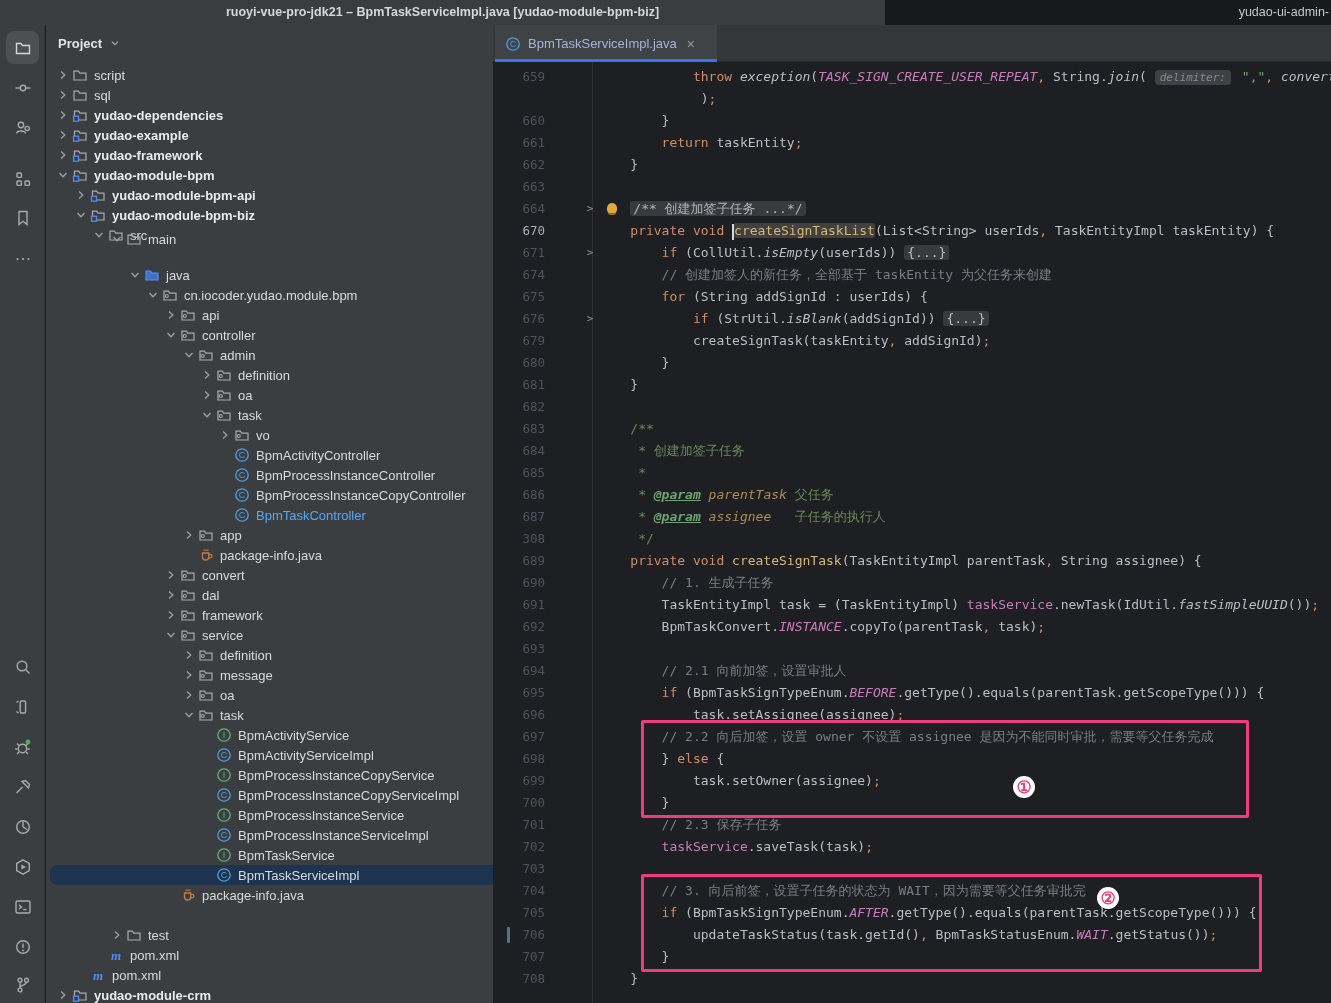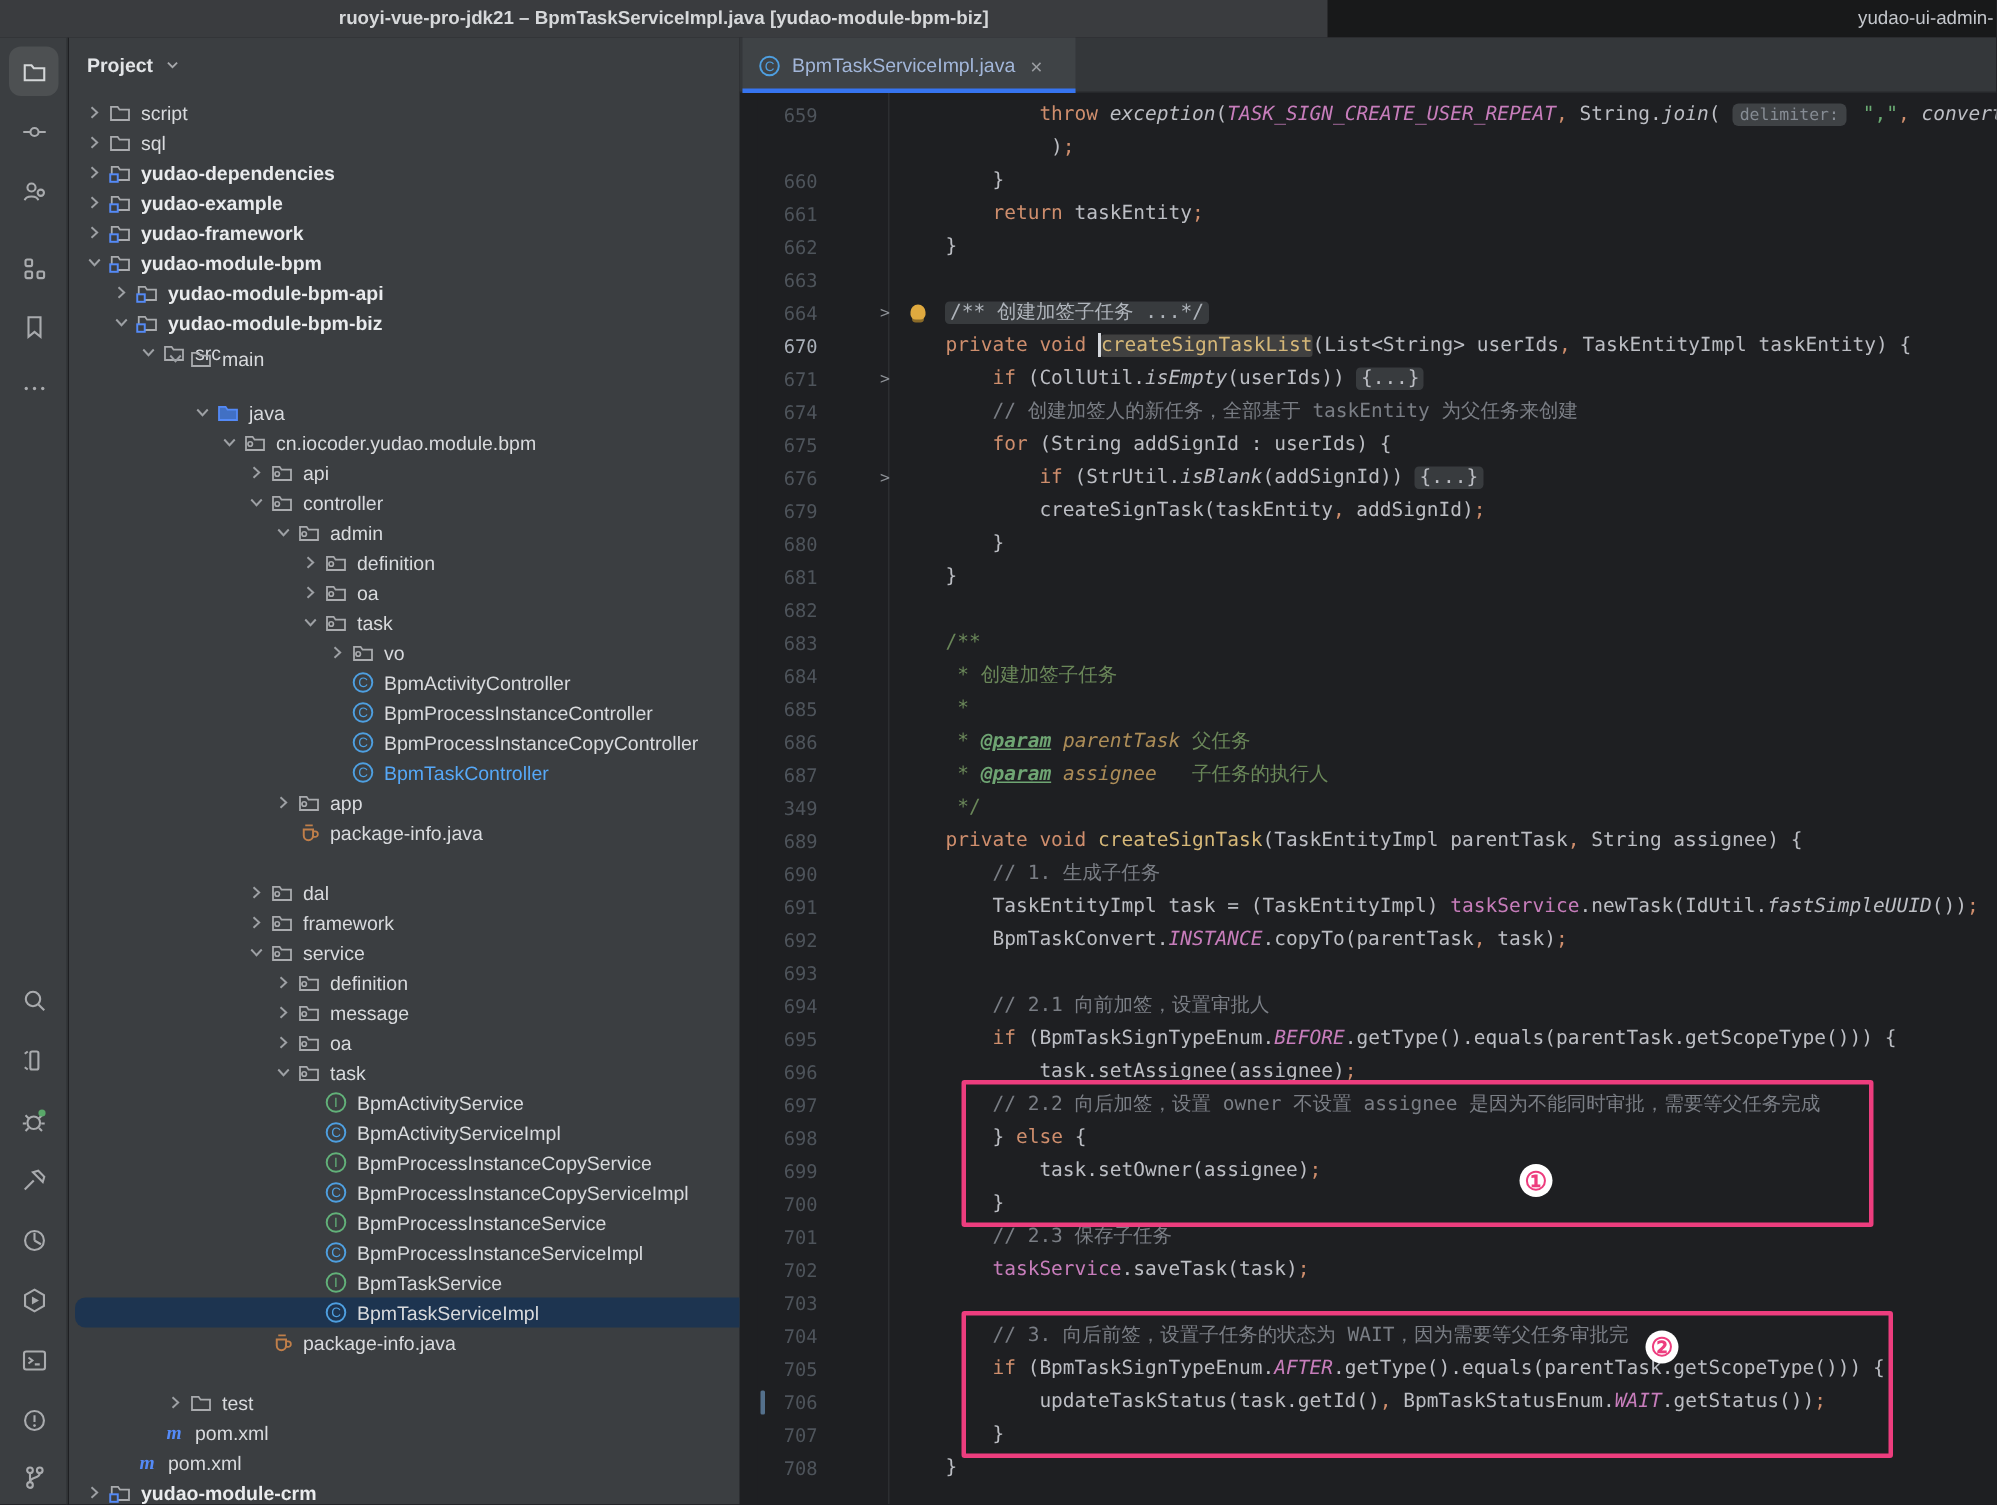"delimiter:" .hint { font-style: none -> italic }
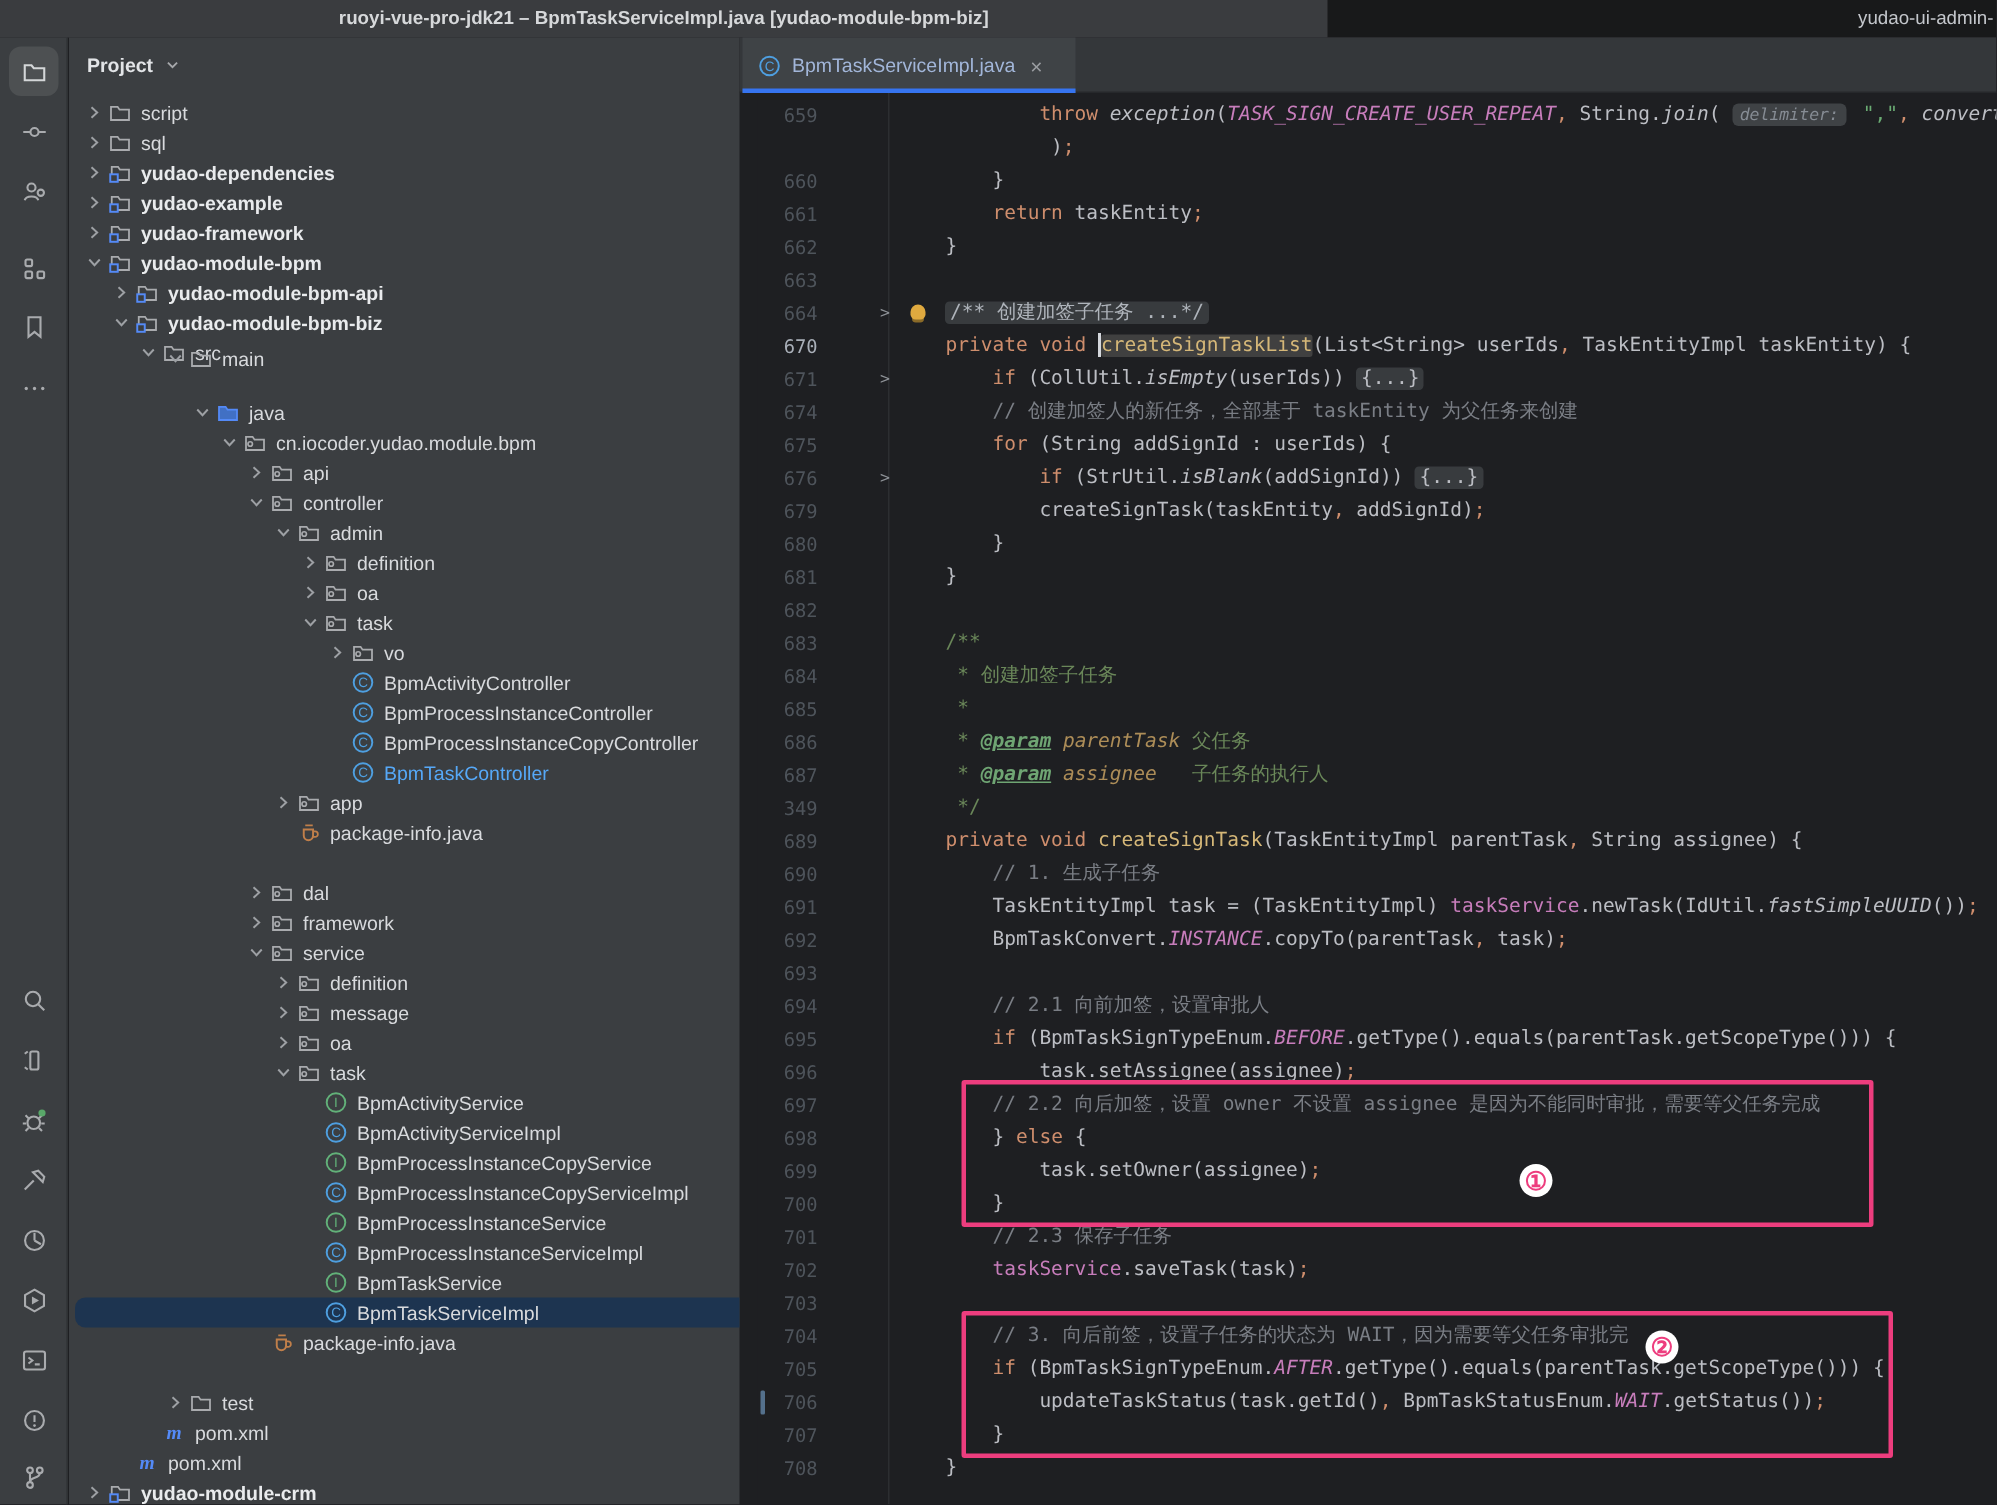"349" span.gnum { text: 349 -> 308 }
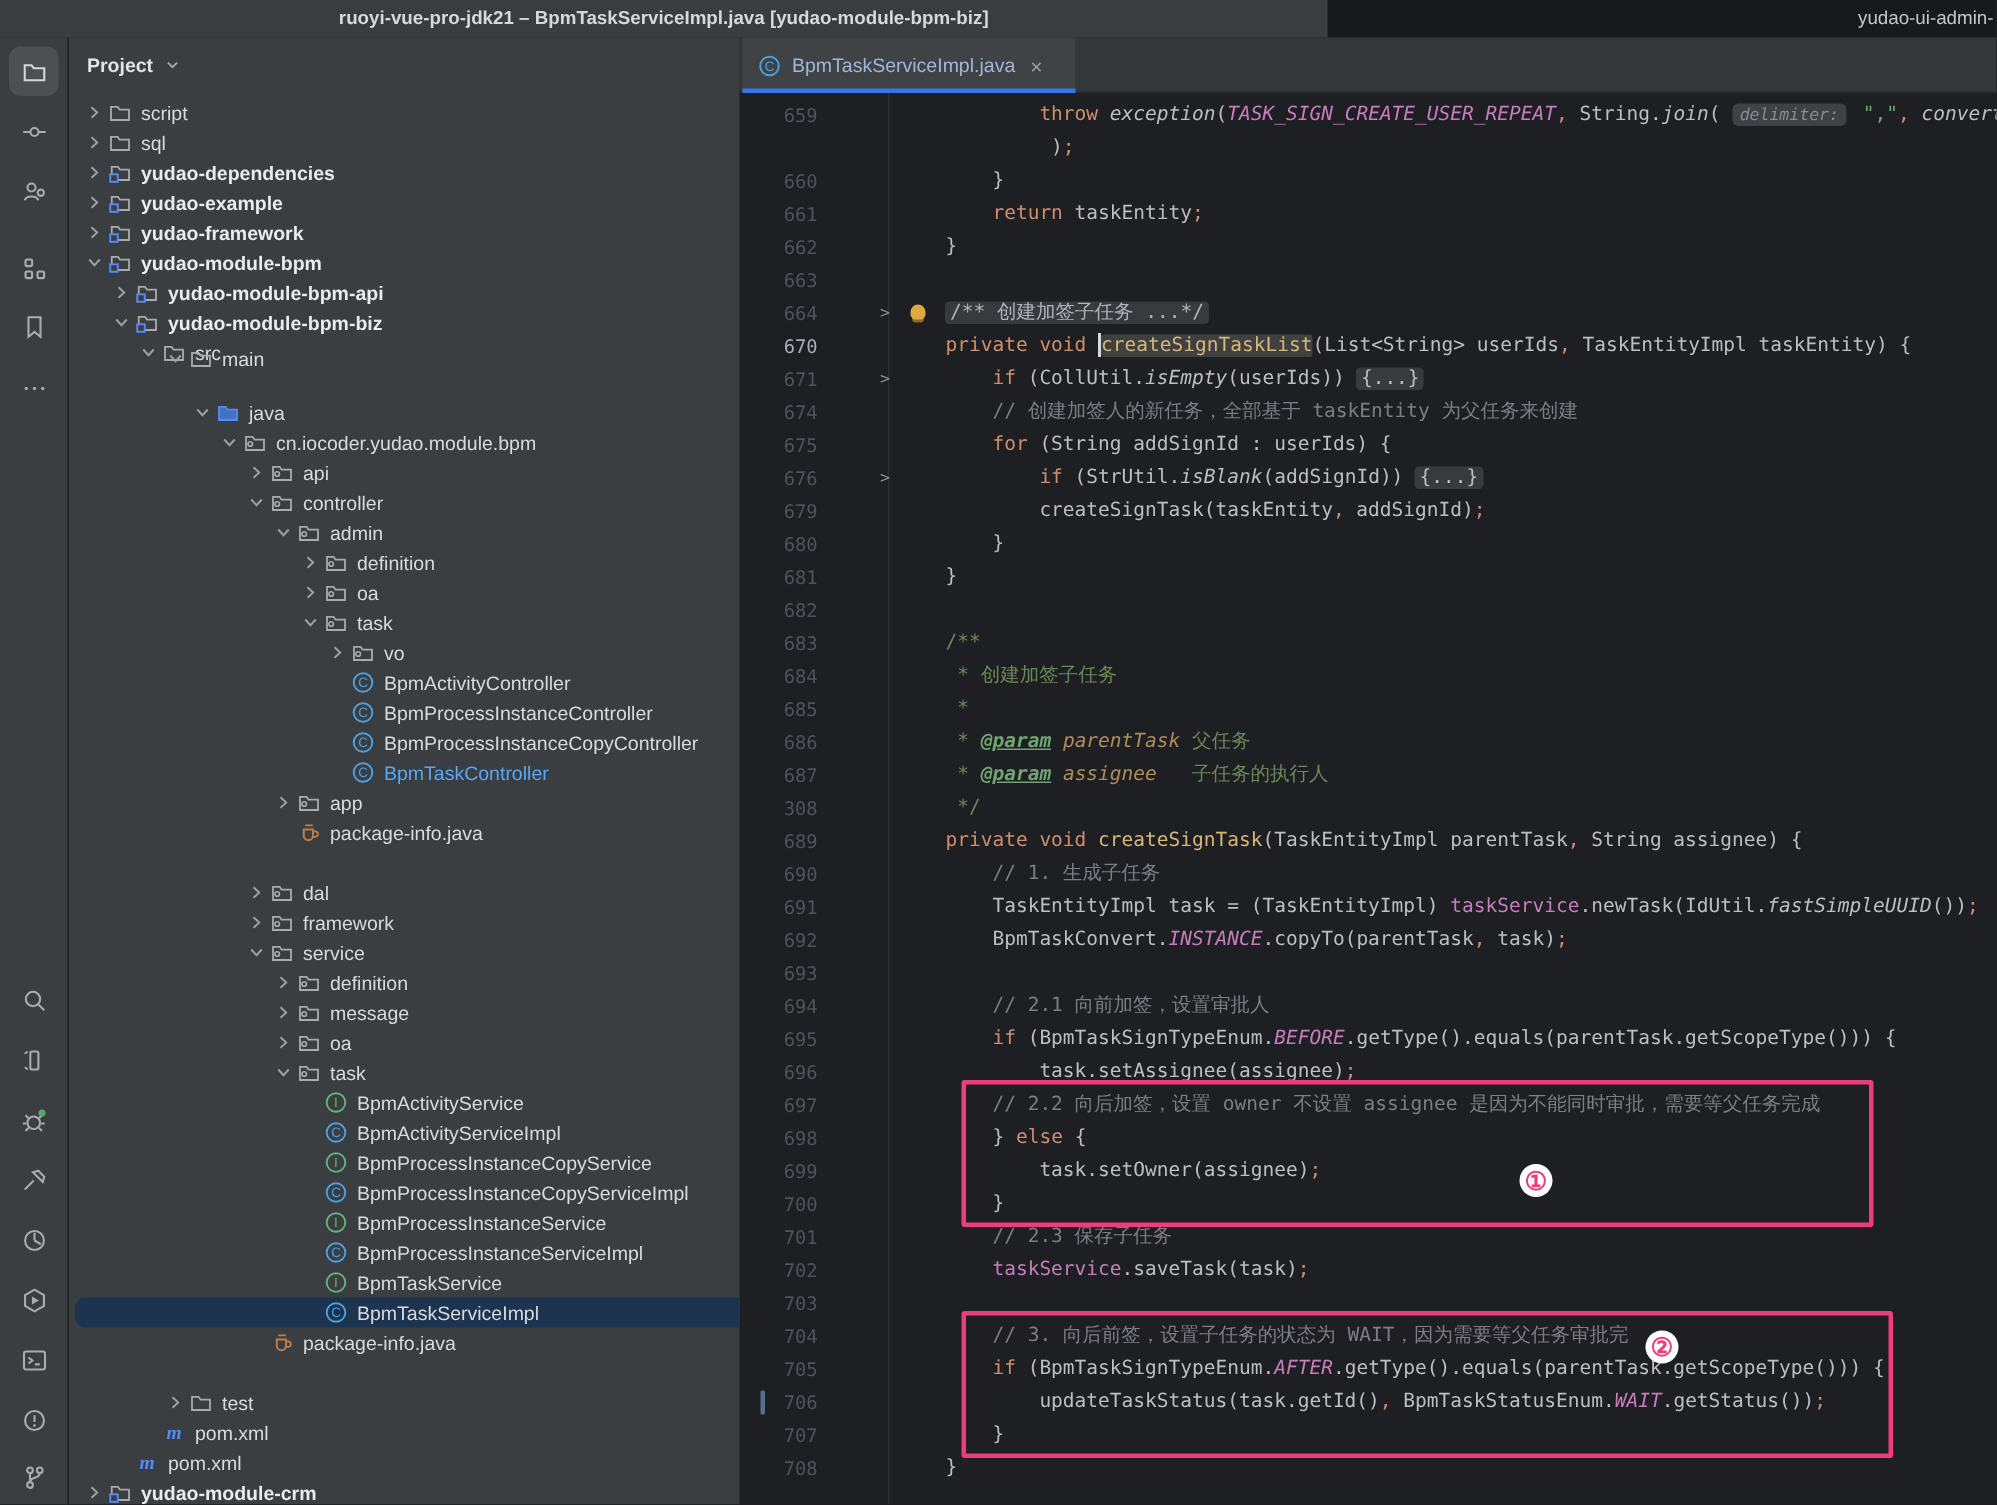"convert" div.trow { html: none -> <div> <span> <svg> <path></path> </svg> </span> <span> <svg> <path></path> <circle></circle> </svg> </span> <span>convert</span> </div> }
